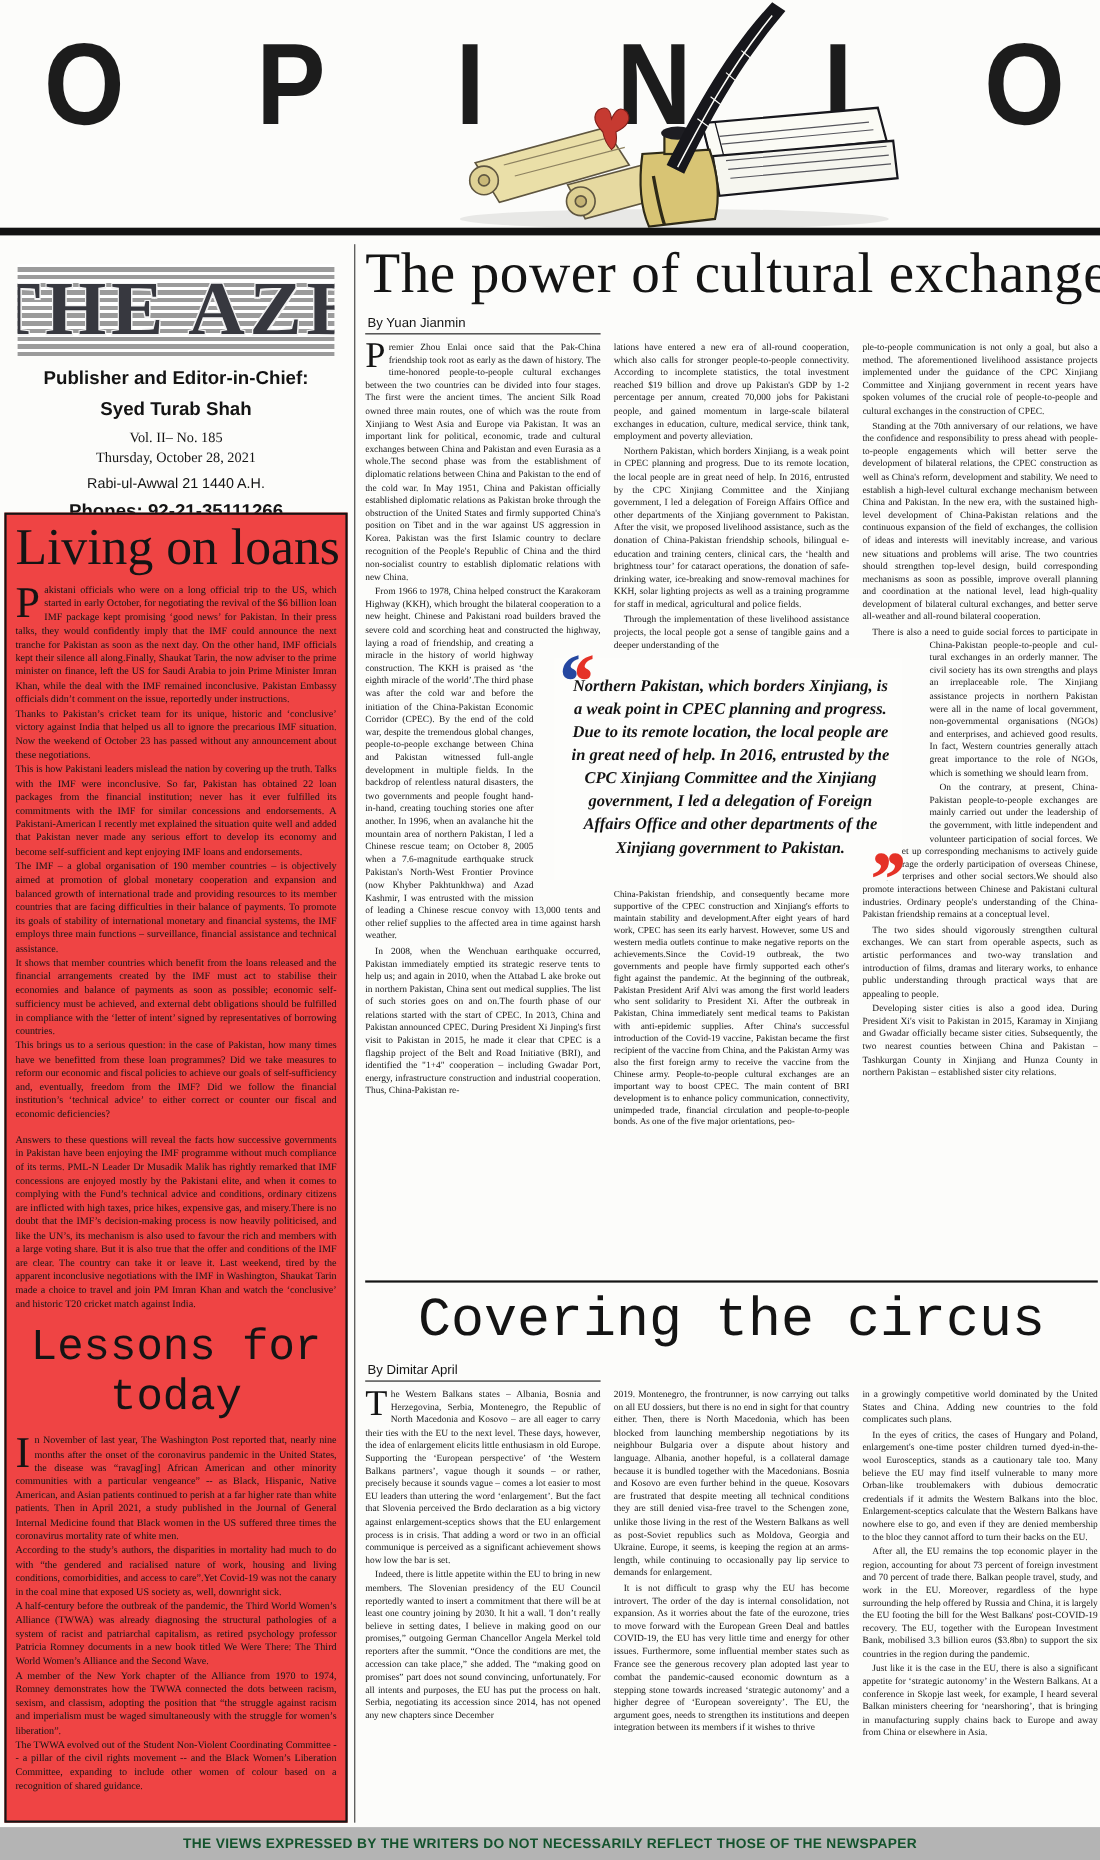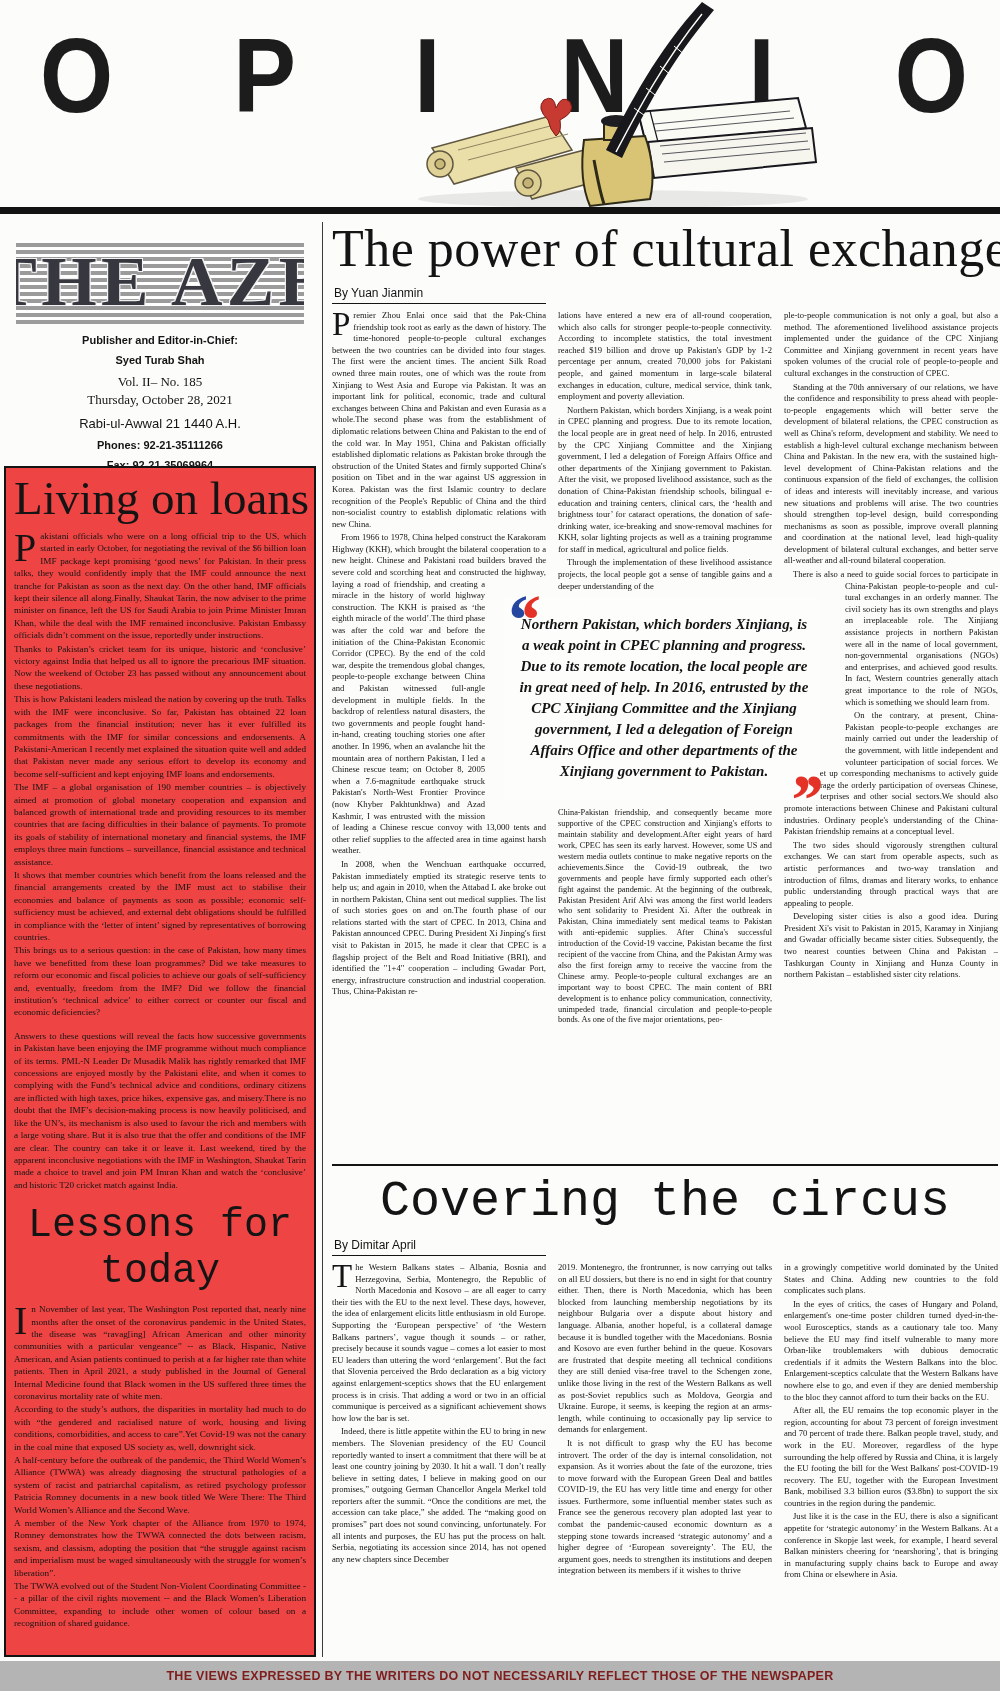"Publisher and Editor-in-Chief:" .pub-sans-b { font-size: 11px -> 17px }
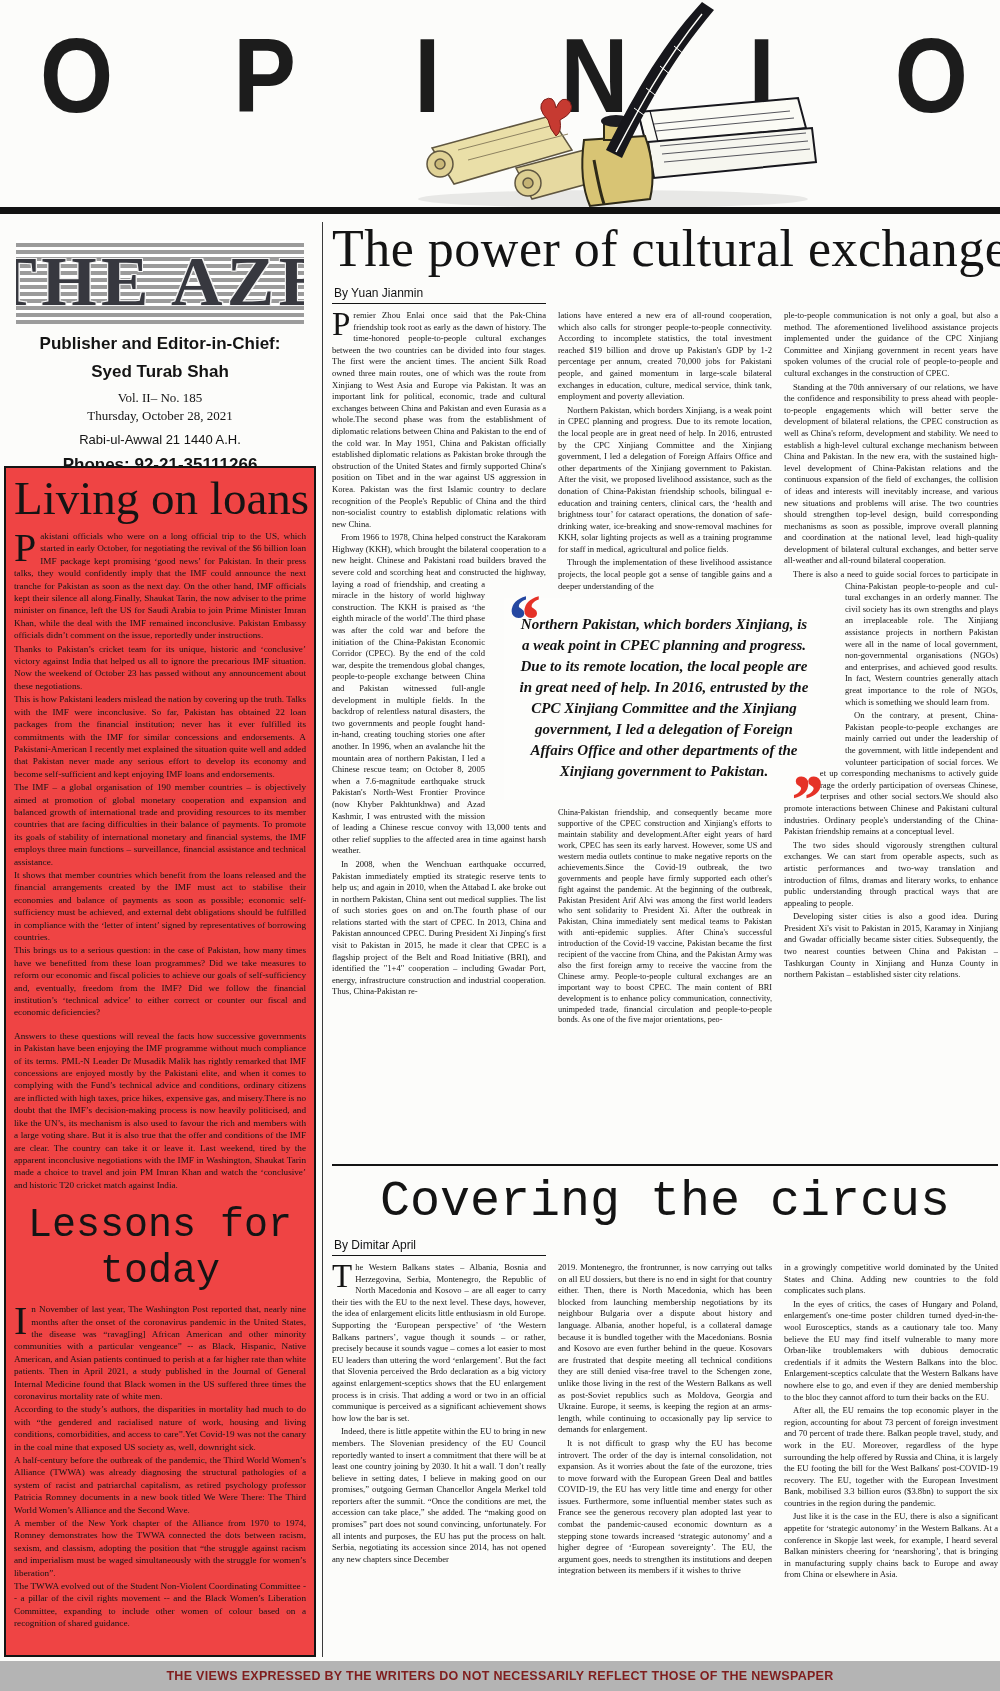"THE VIEWS EXPRESSED BY THE" .footer { color: #7f1d1d -> #14532d }
